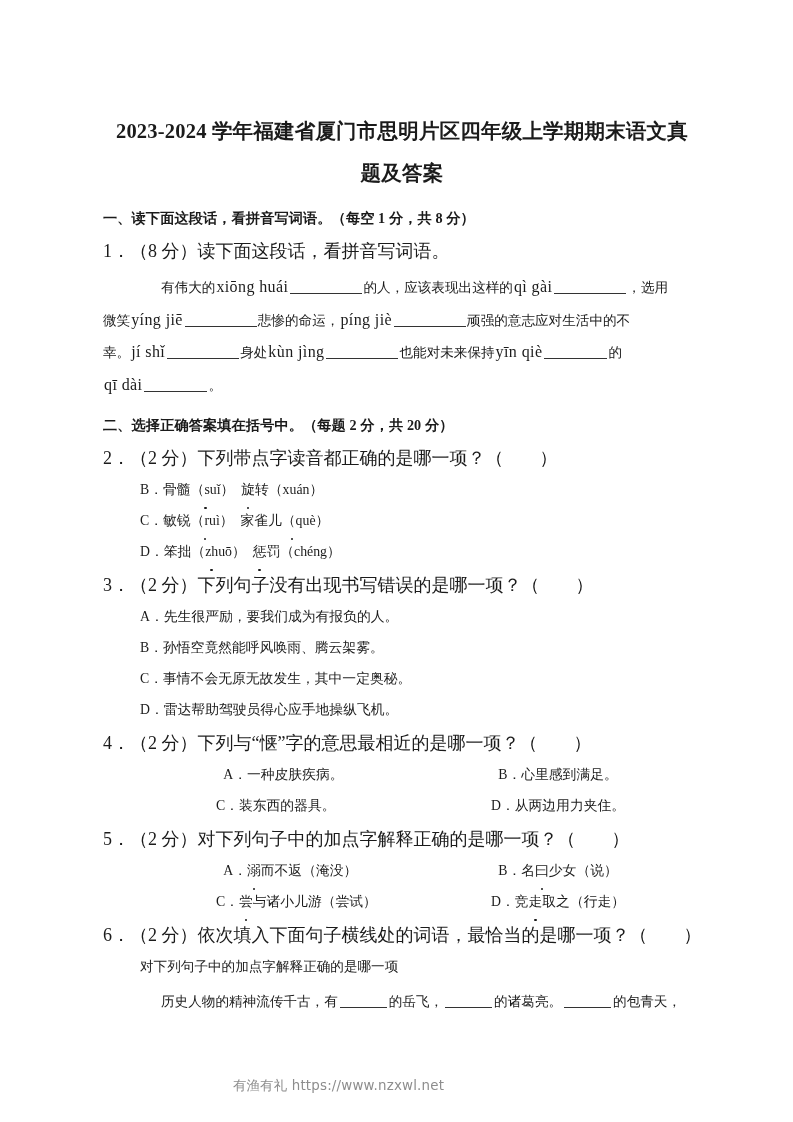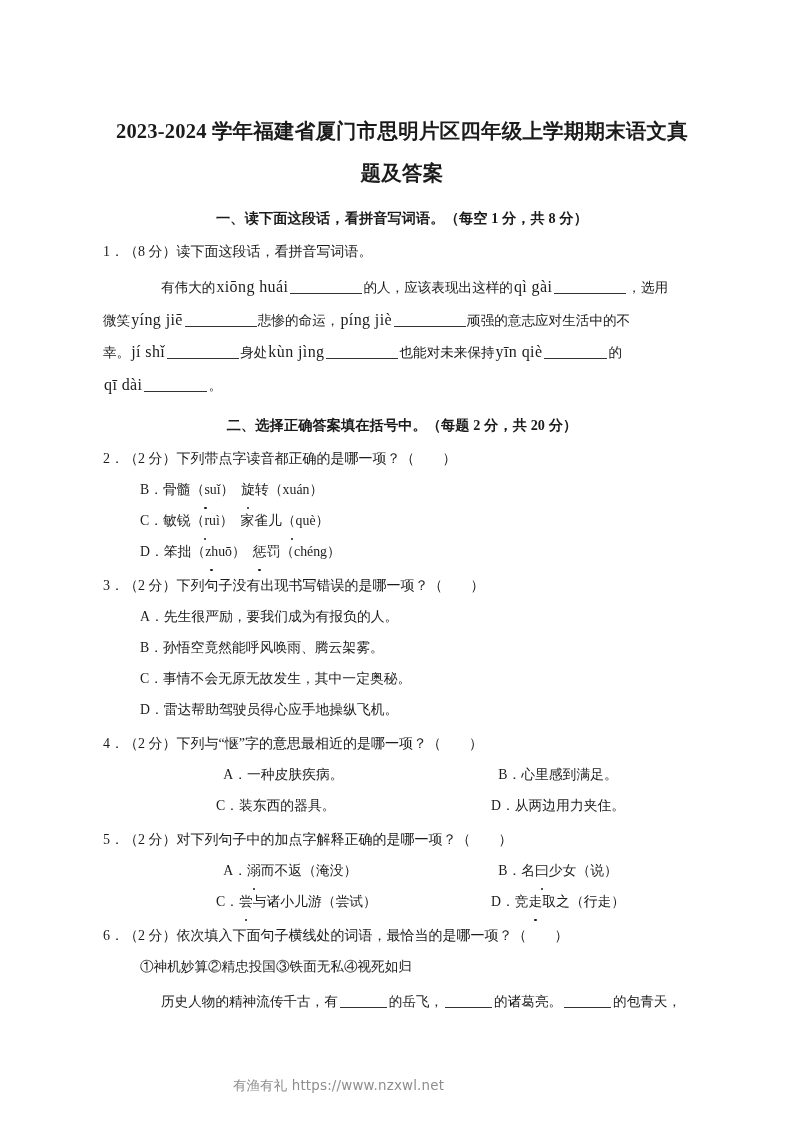"一、读下面这段话，看拼音写词语。（每空 1 分，共 8 分）" .section-head { text-align: center -> none }
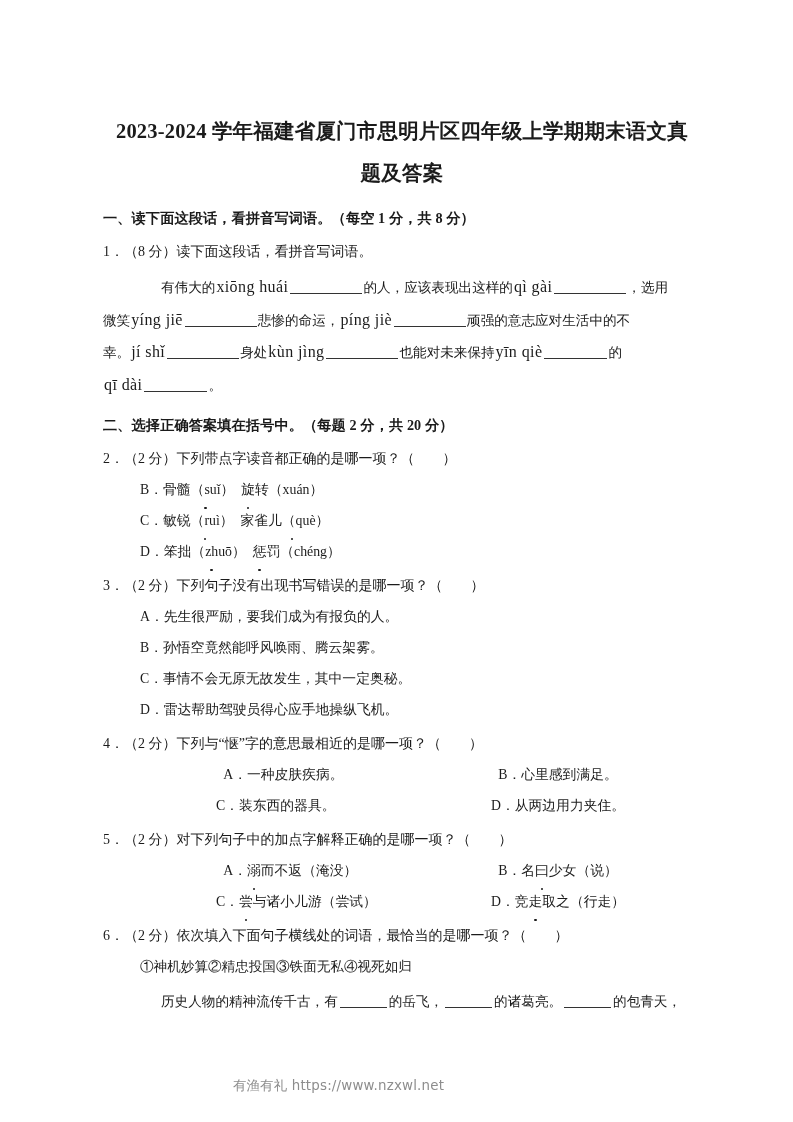"1．（8 分）读下面这段话，看拼音写词语。" .q-stem { font-size: 14px -> 18px }
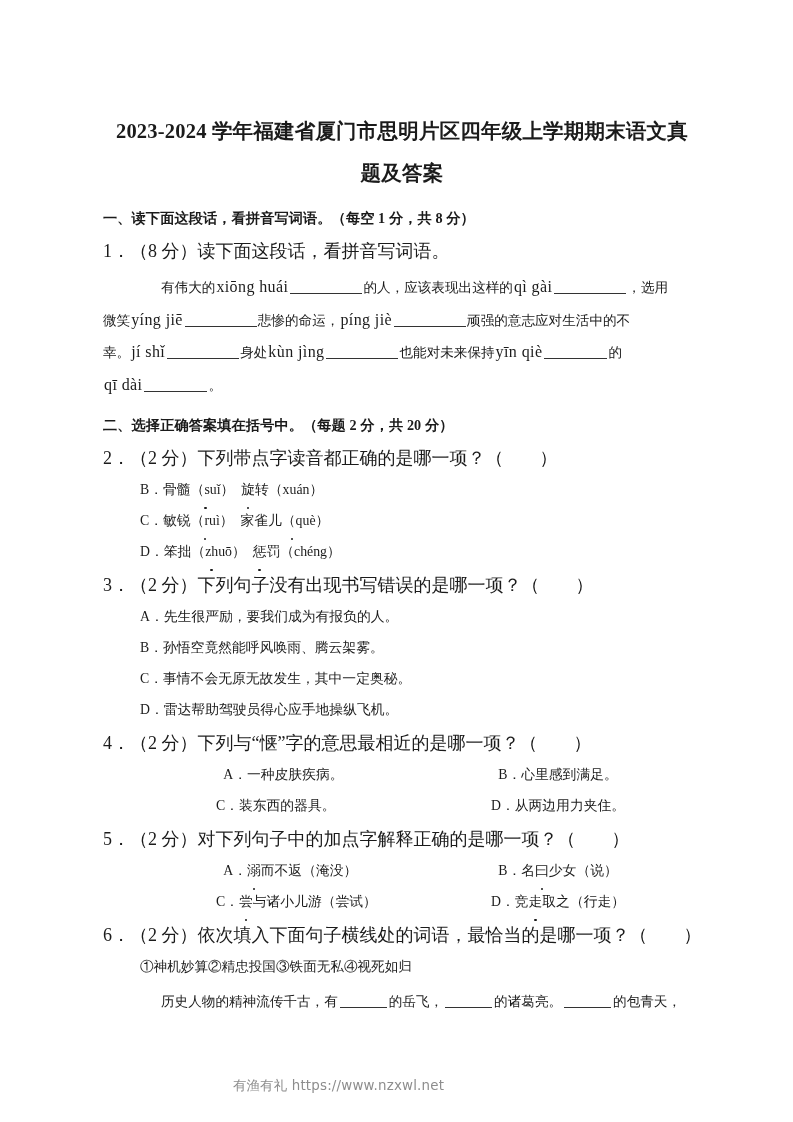"①神机妙算②精忠投国③铁面无私④视死如归" div.idioms { text: ①神机妙算②精忠投国③铁面无私④视死如归 -> 对下列句子中的加点字解释正确的是哪一项 }
